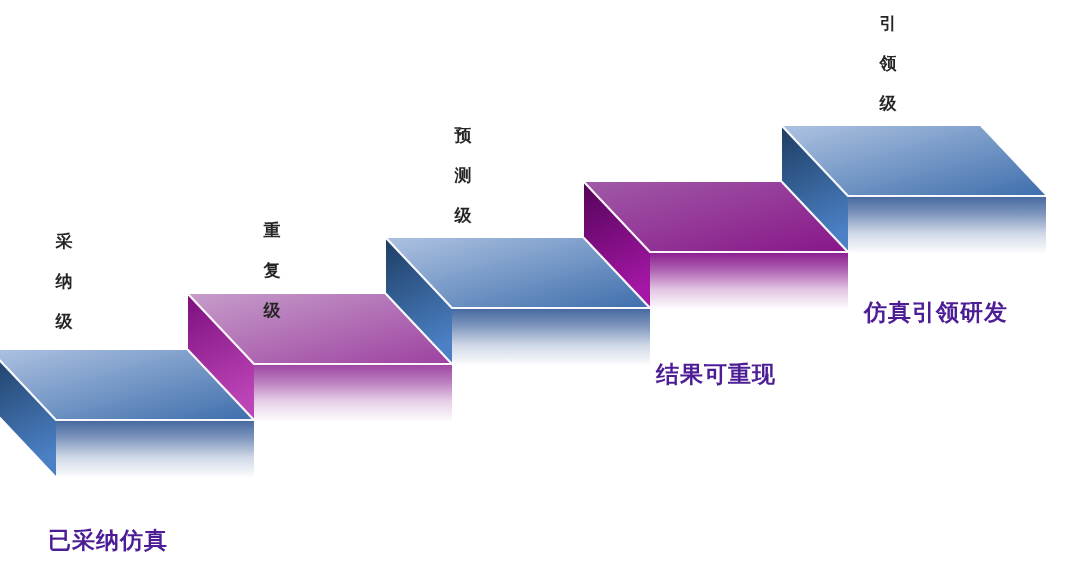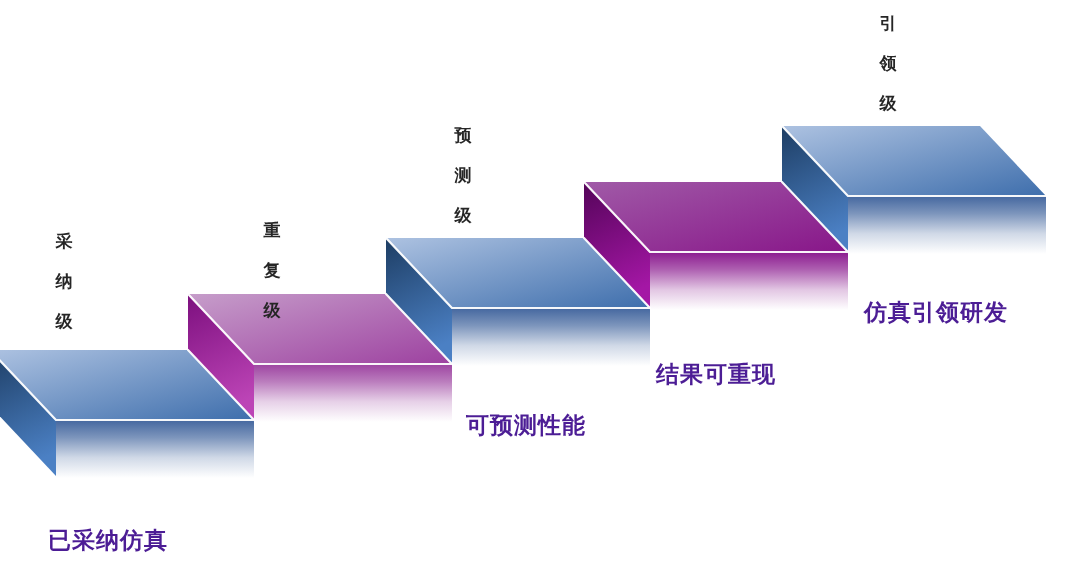"可预测性能" div.caption { html: <div>可预测性能</div> -> none }
